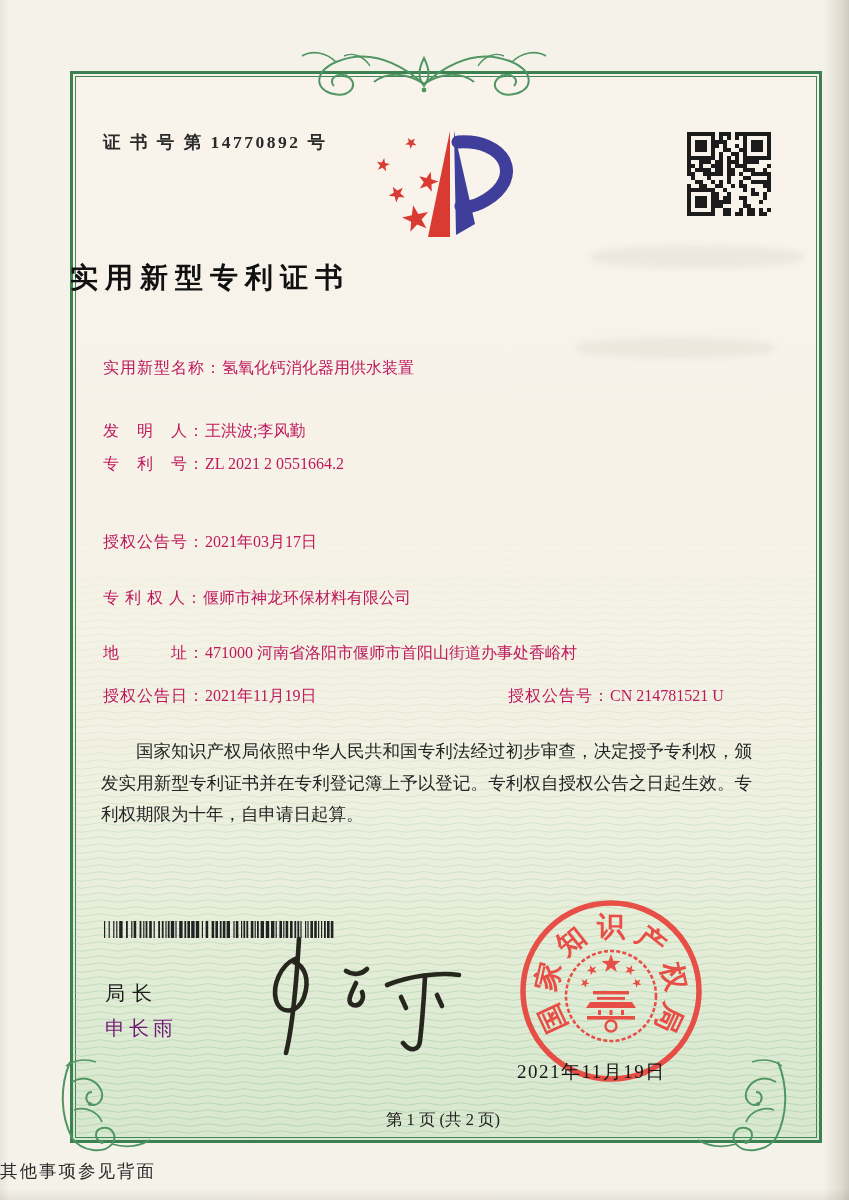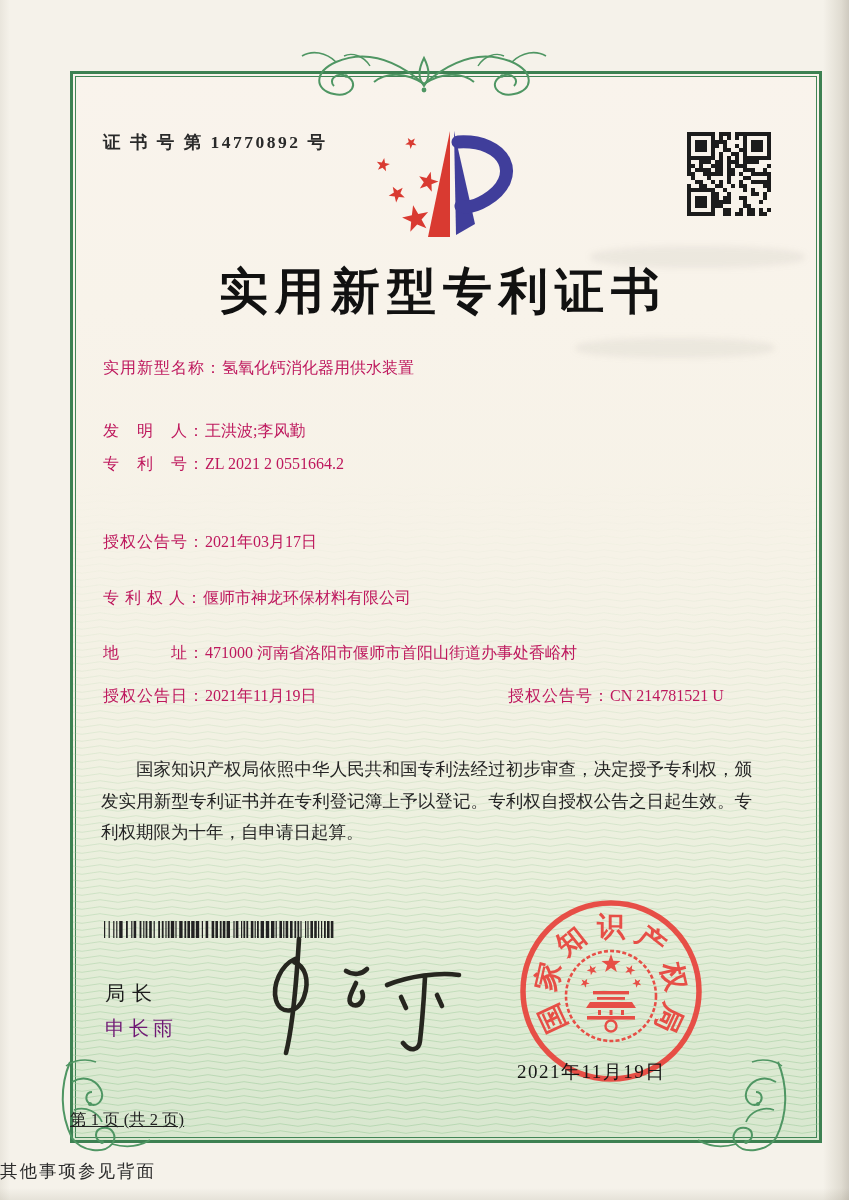"实用新型专利证书" .title { font-size: 49px -> 28px; text-align: center -> left }
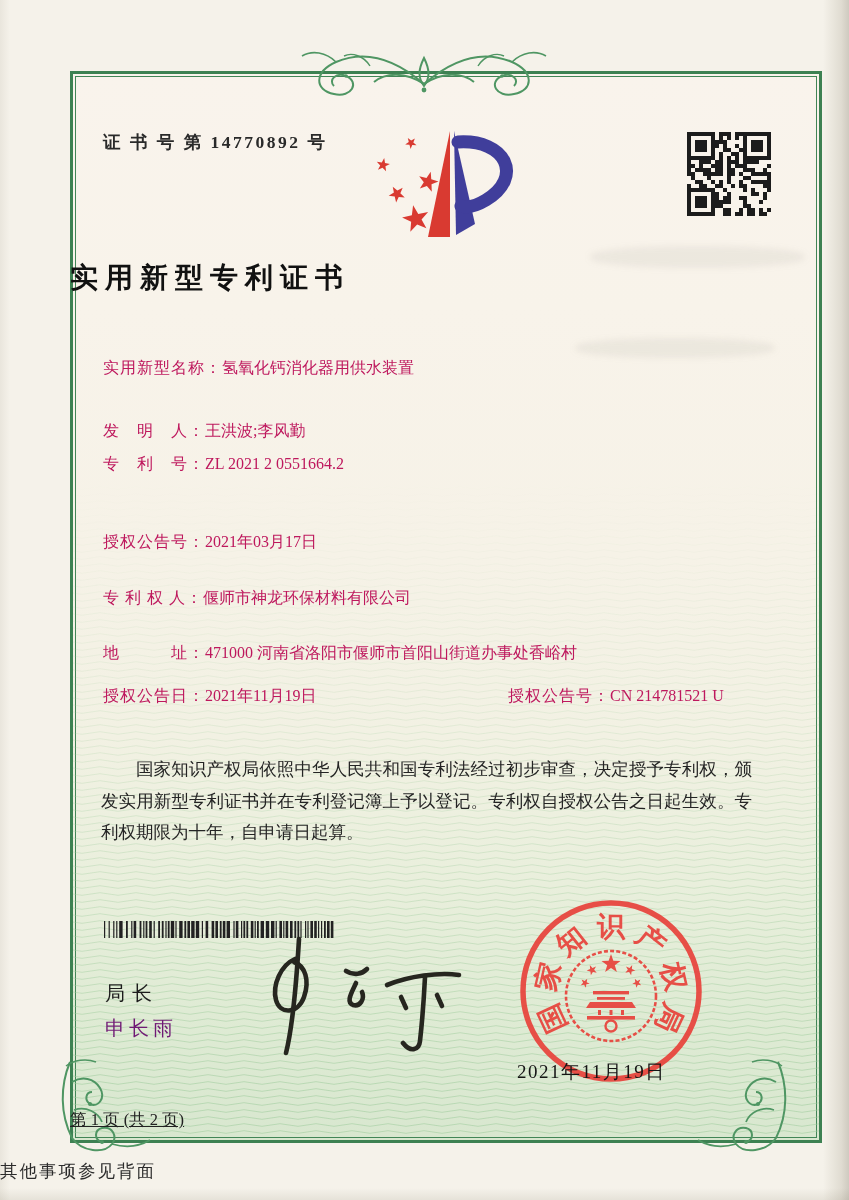"国家知识产权局依照中华人民共和国专利法经过初步审查，决定授予专利权，颁发实用新型" .paragraphs { top: 754px -> 736px }
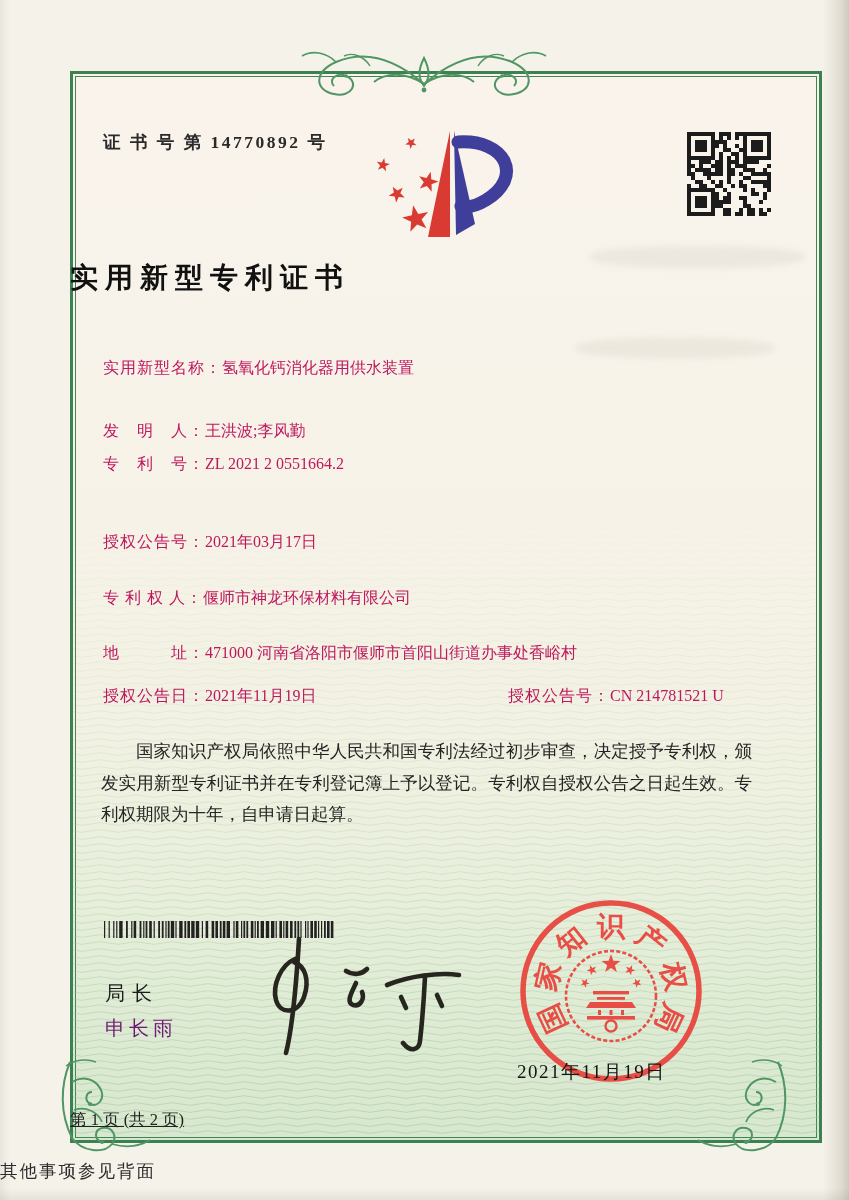"第 1 页 (共 2" .page-no { text-align: left -> center; text-decoration: underline -> none }
